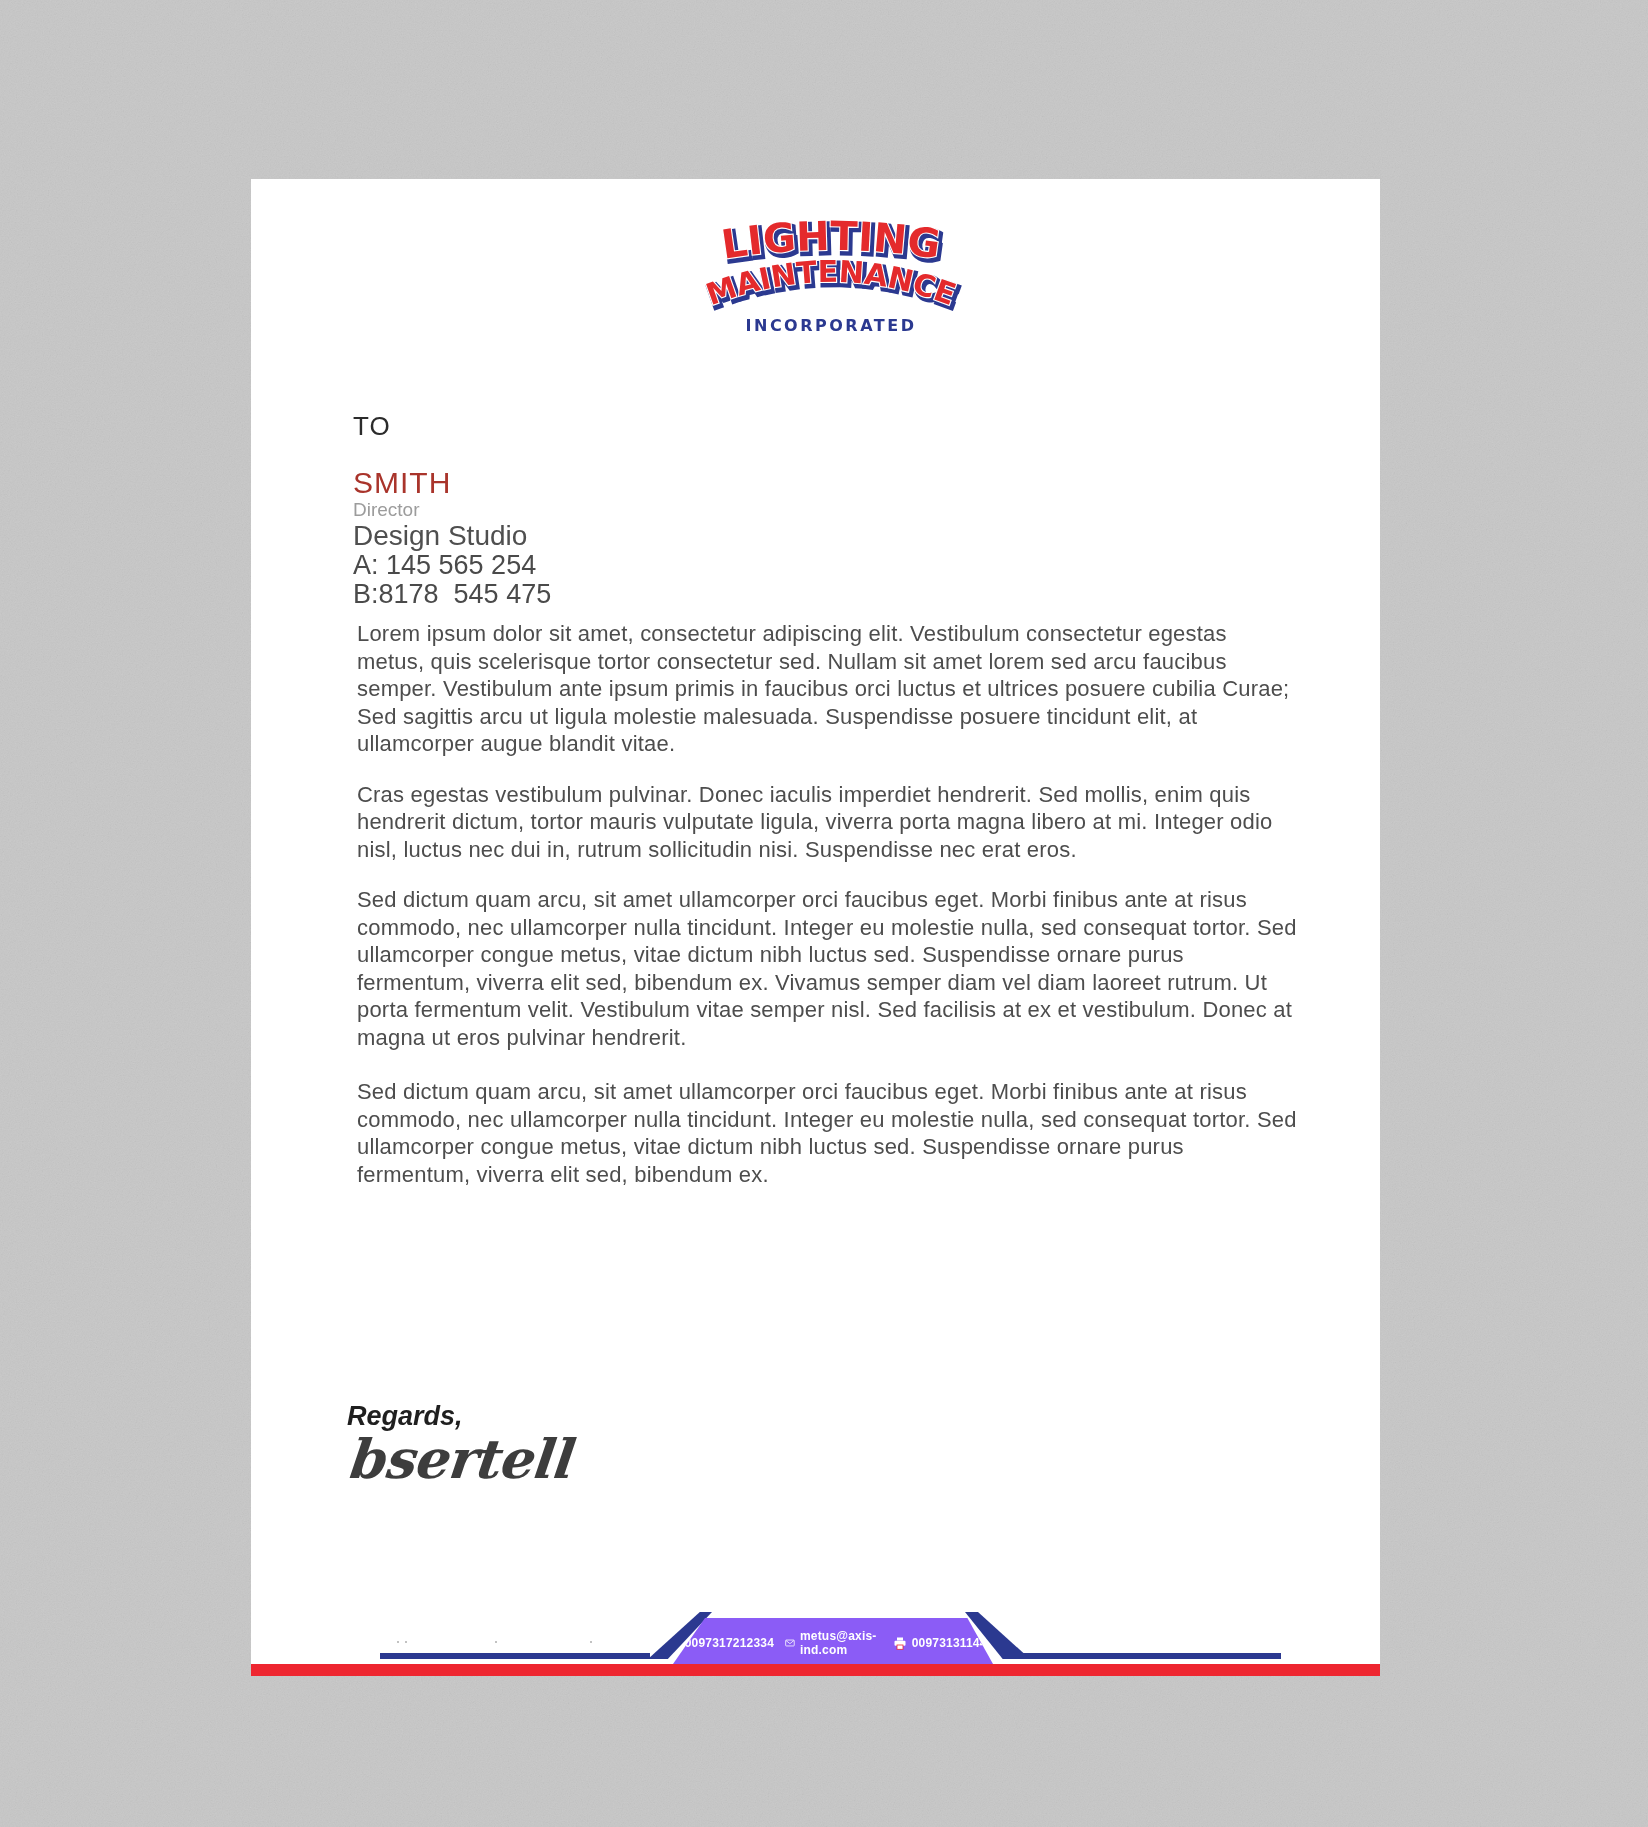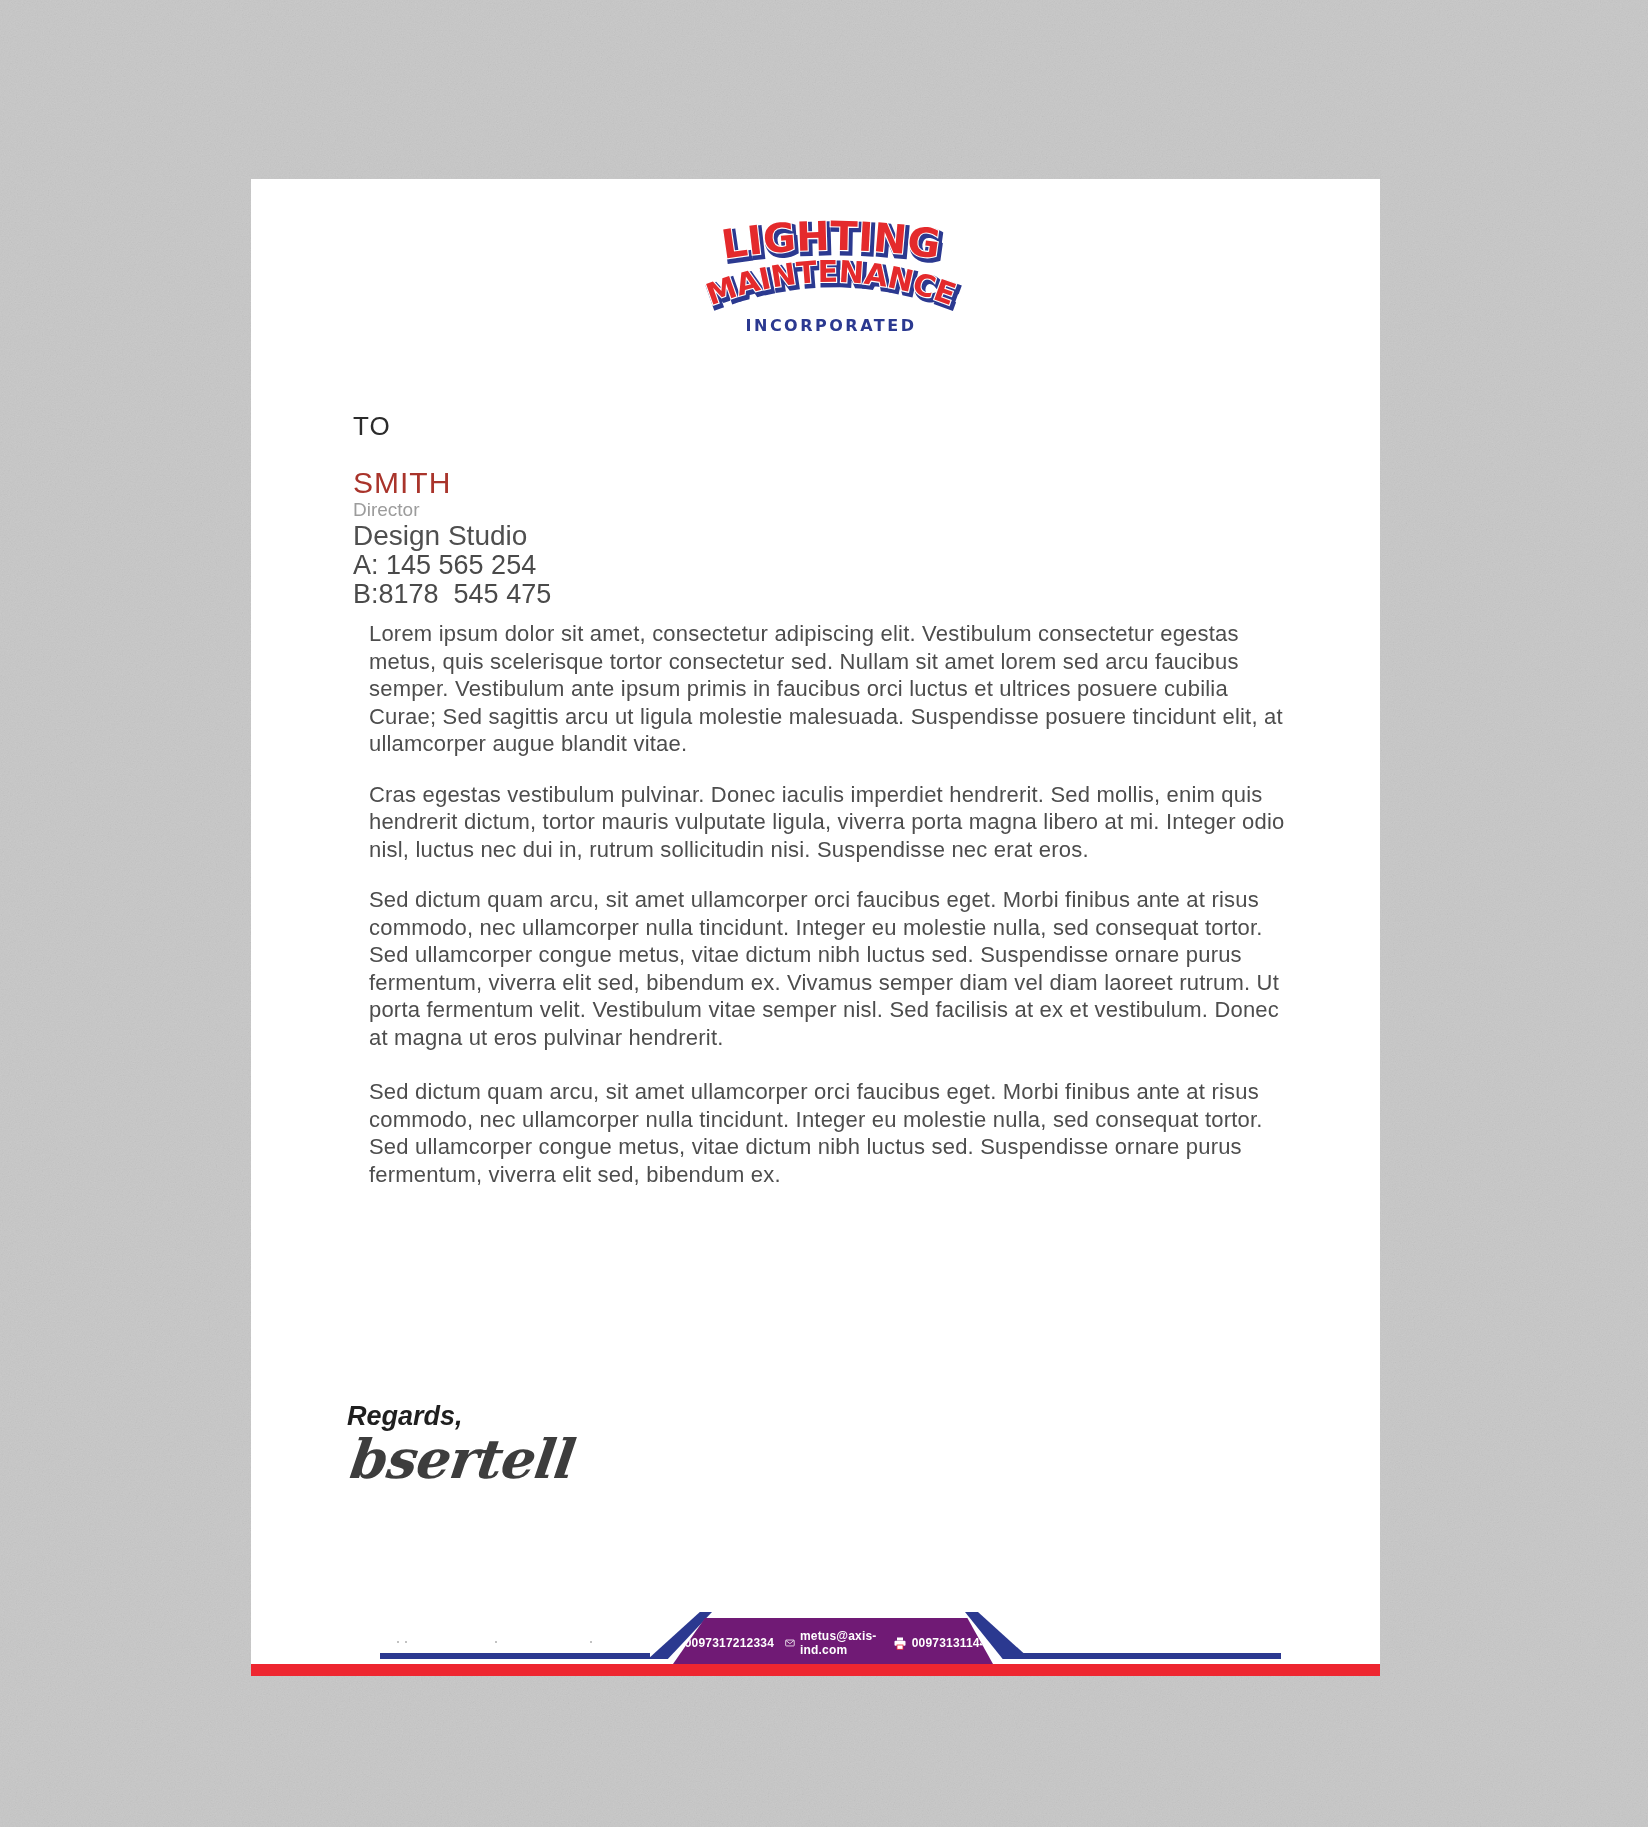"Lorem ipsum dolor sit amet," .letter-body p { margin: 0 0 23px 16px -> 0 0 23px 4px }
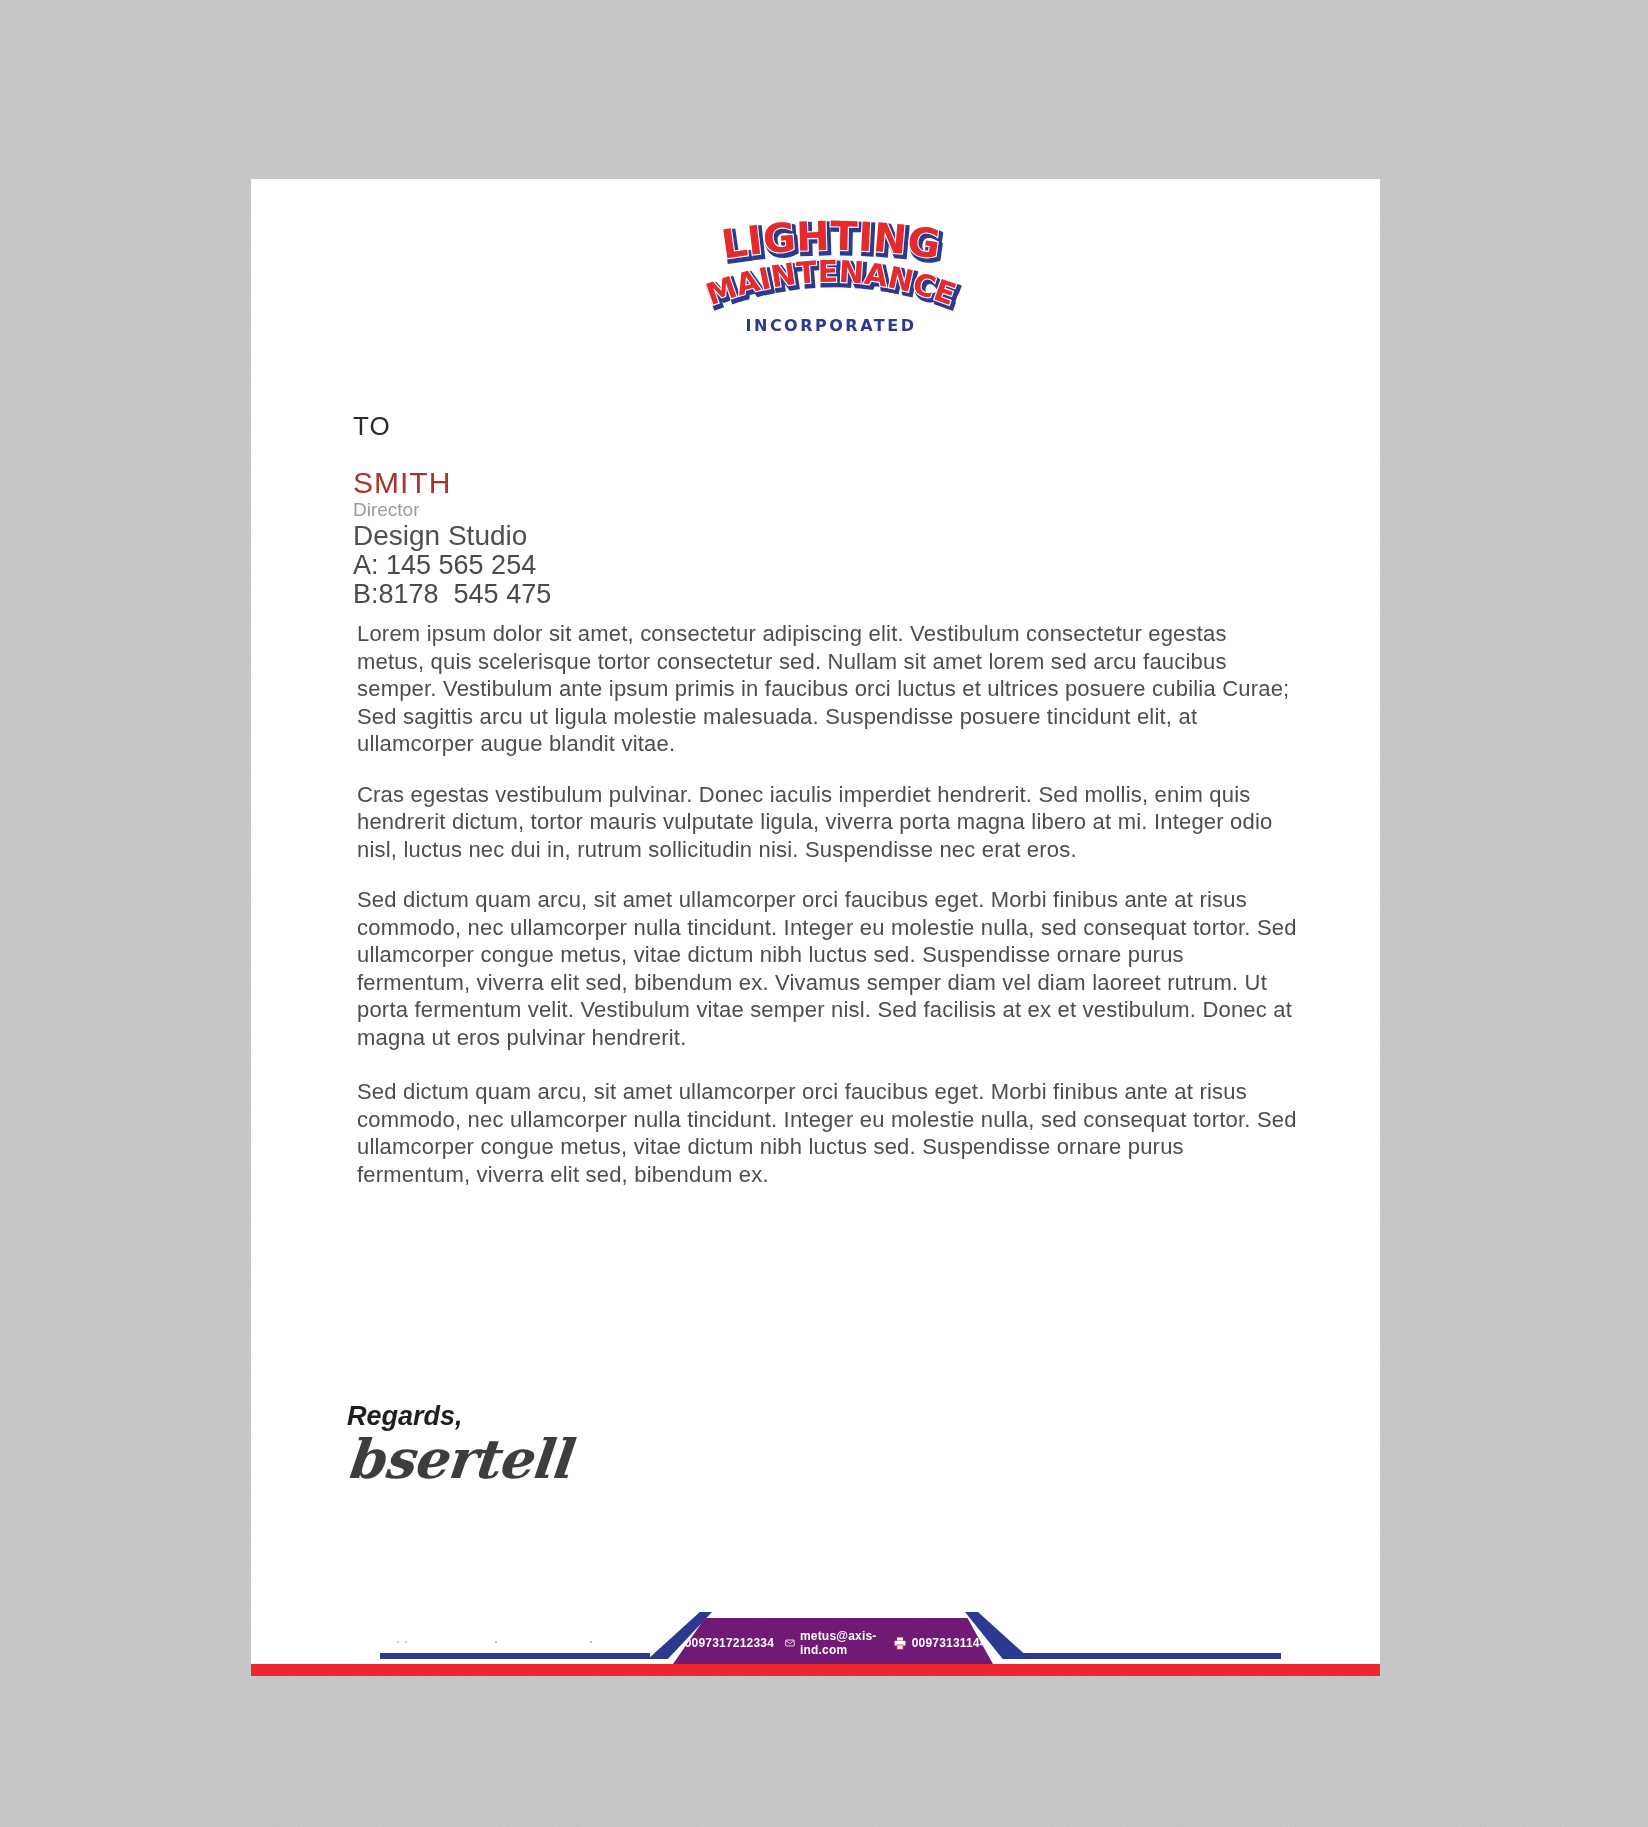"0097317212334" .ribbon { background: #701a75 -> #8b5cf6 }
